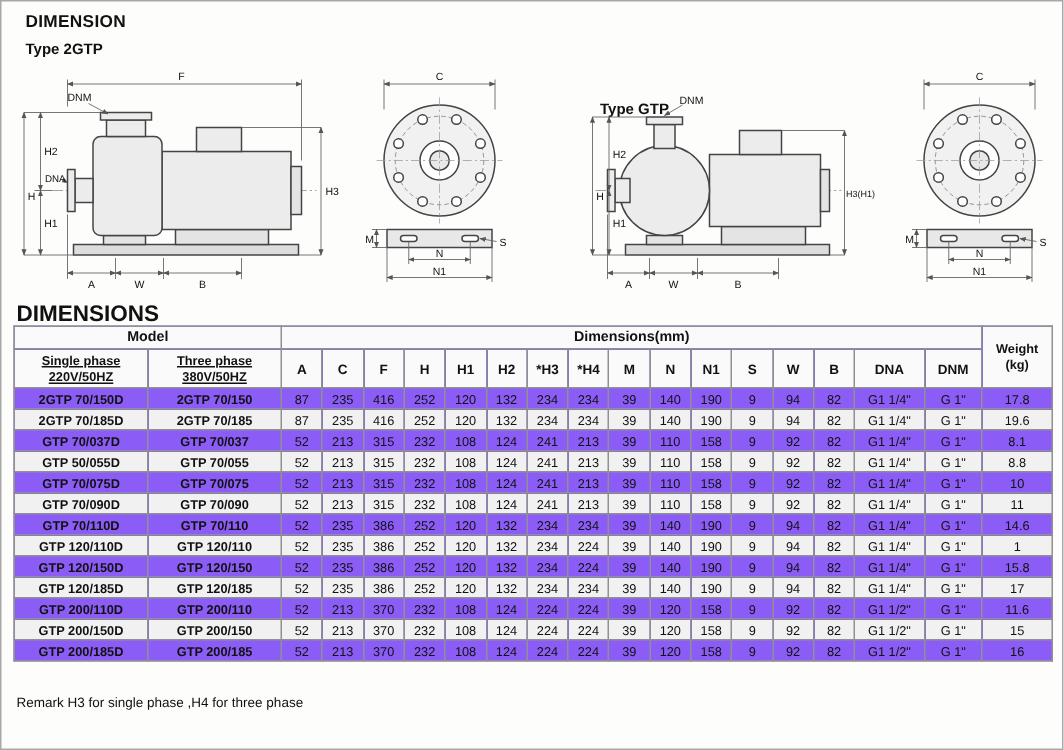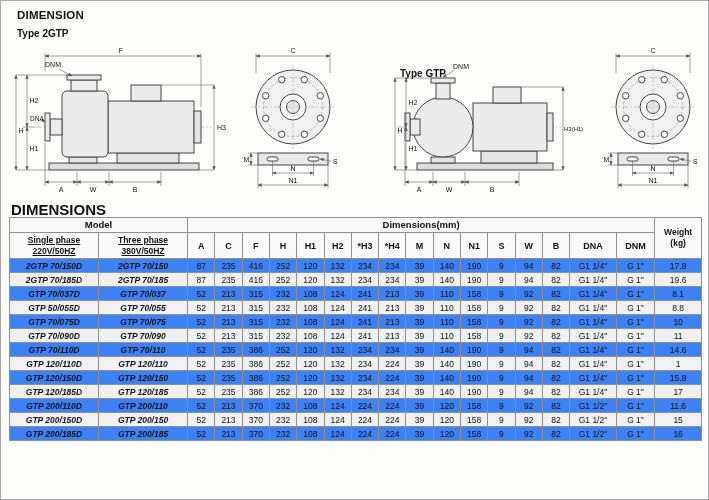"Model" table { background: #3b82f6 -> #8b5cf6 }
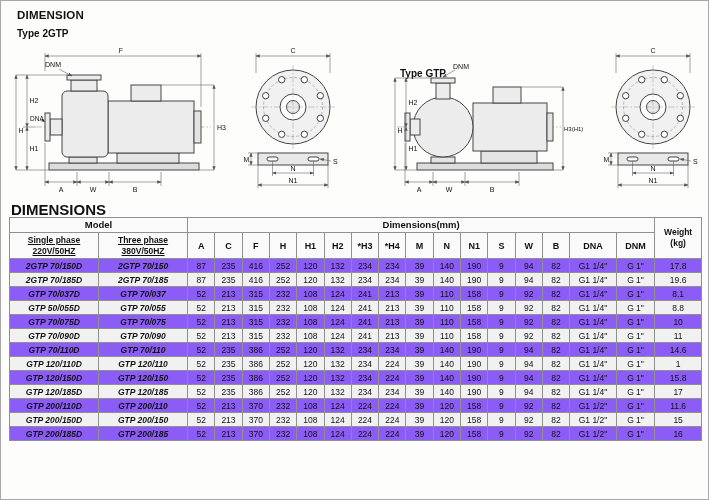"2GTP 70/150D" .model-cell { font-style: italic -> none }
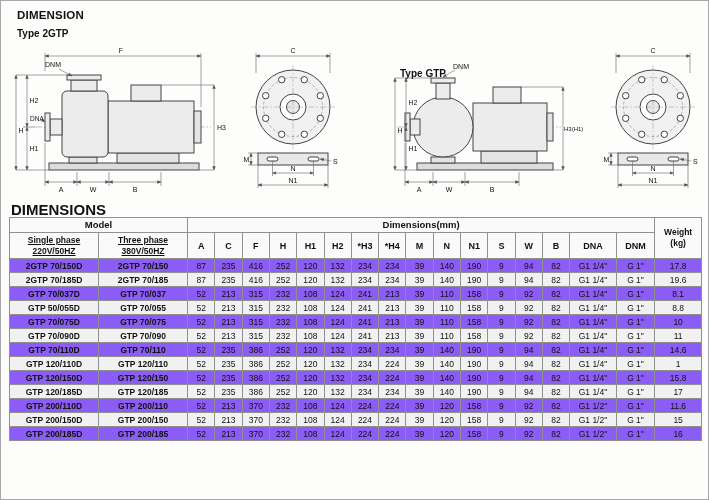"Remark H3 for single phase" div { html: none -> <div>Remark H3 for single phase ,H4 for three phase</div> }
